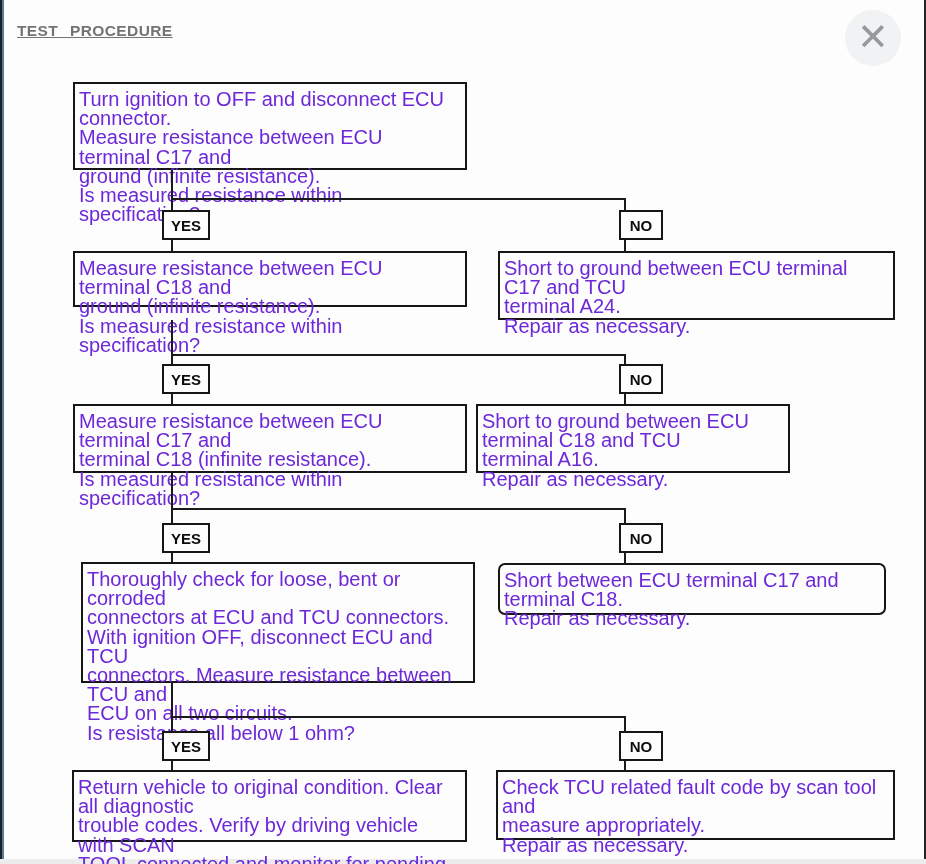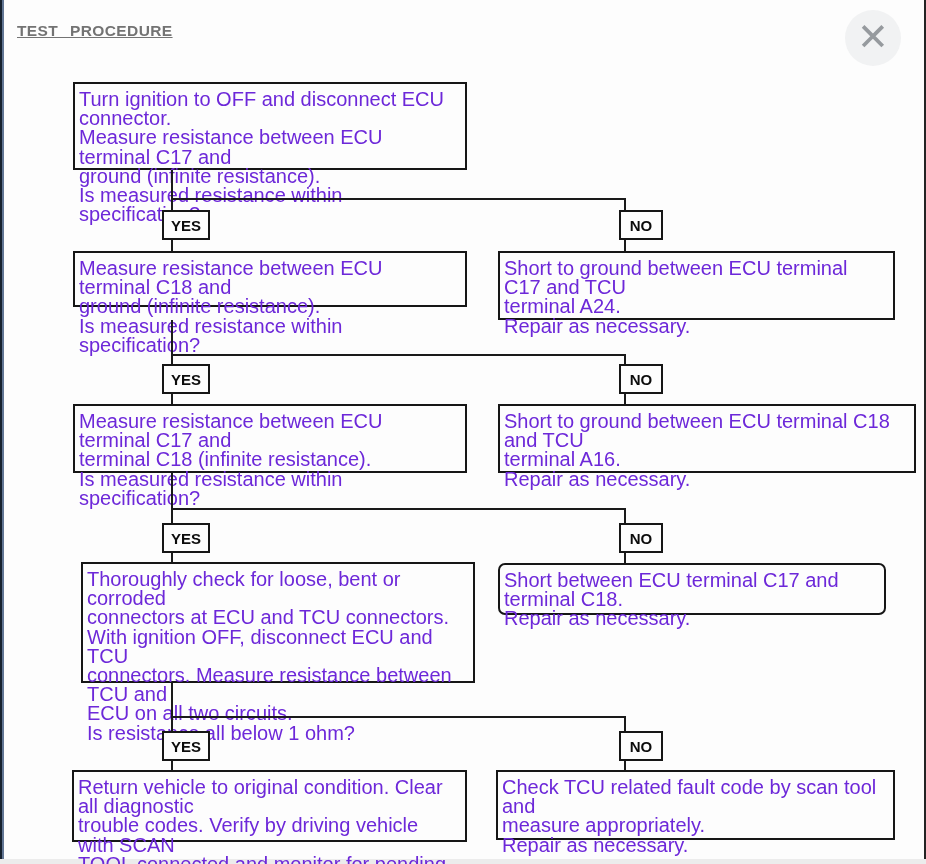"Short to ground between ECU terminal C18" div.fc-box { left: 498px -> 476px; width: 418px -> 314px }
